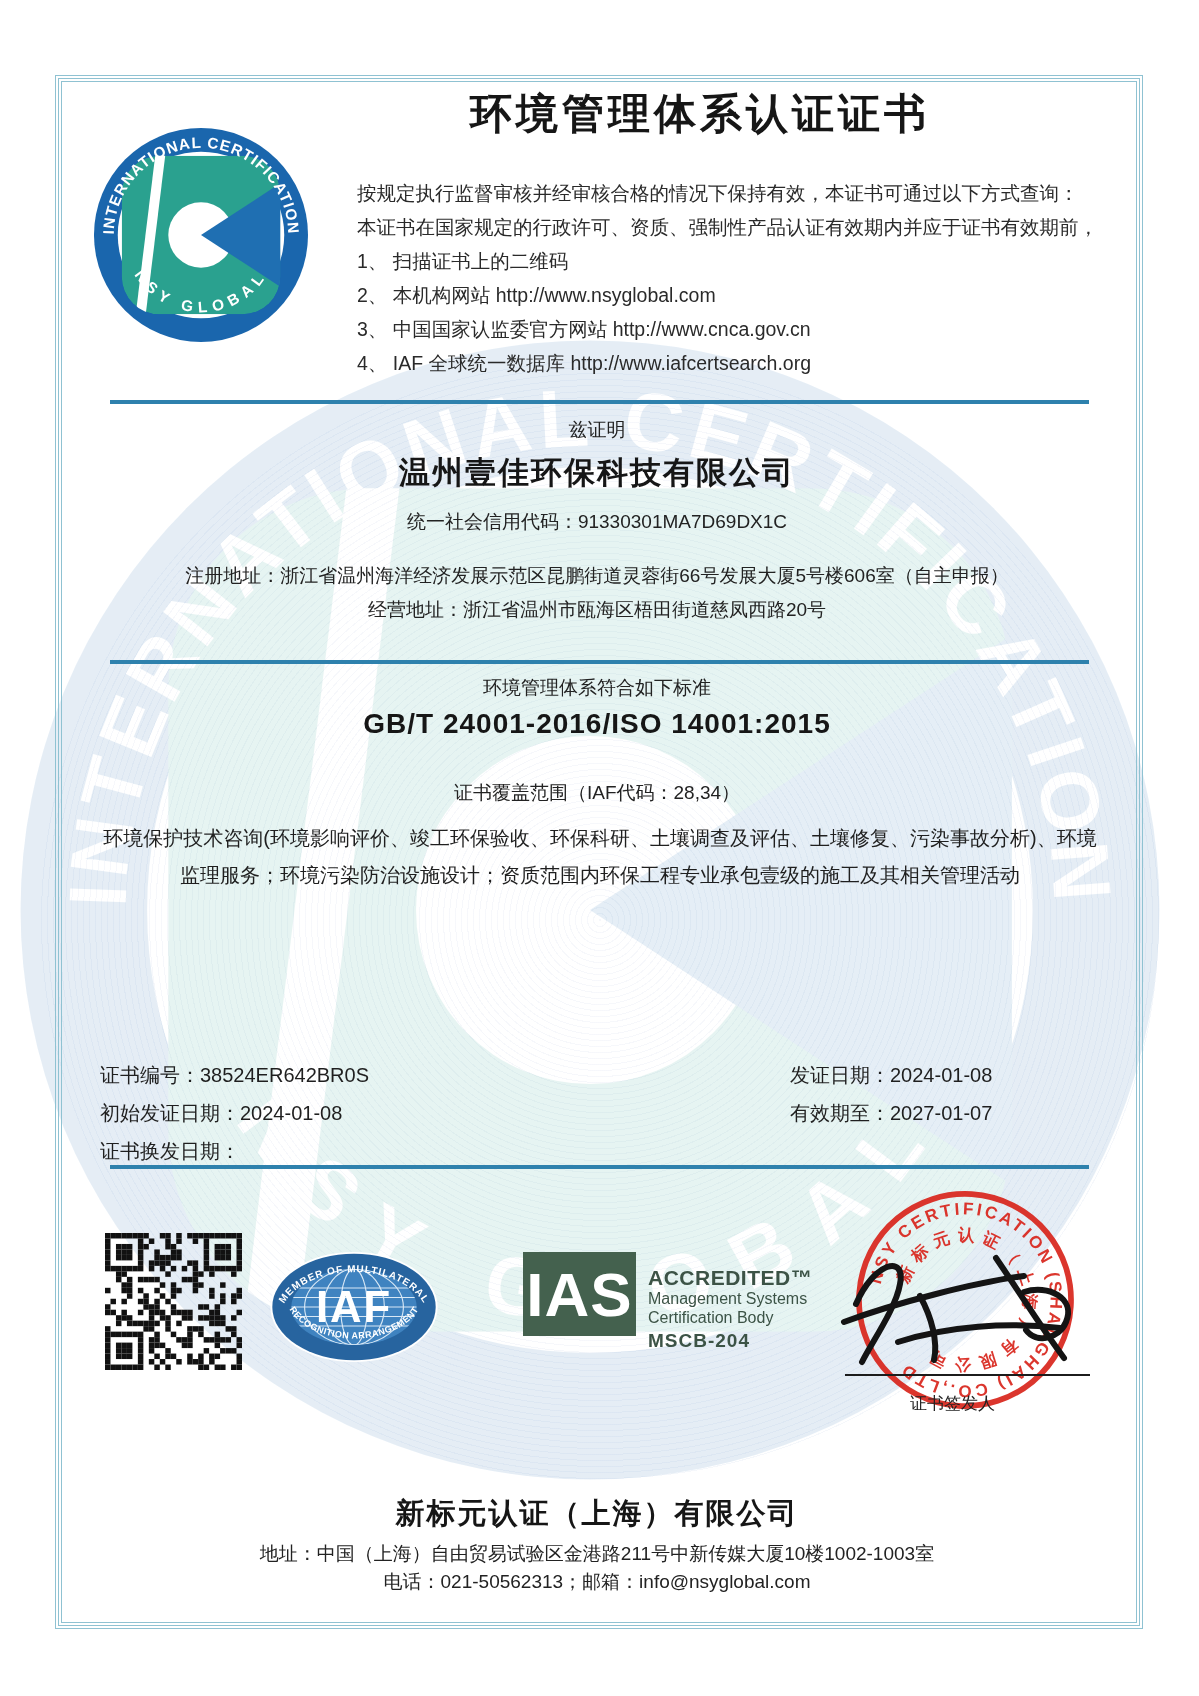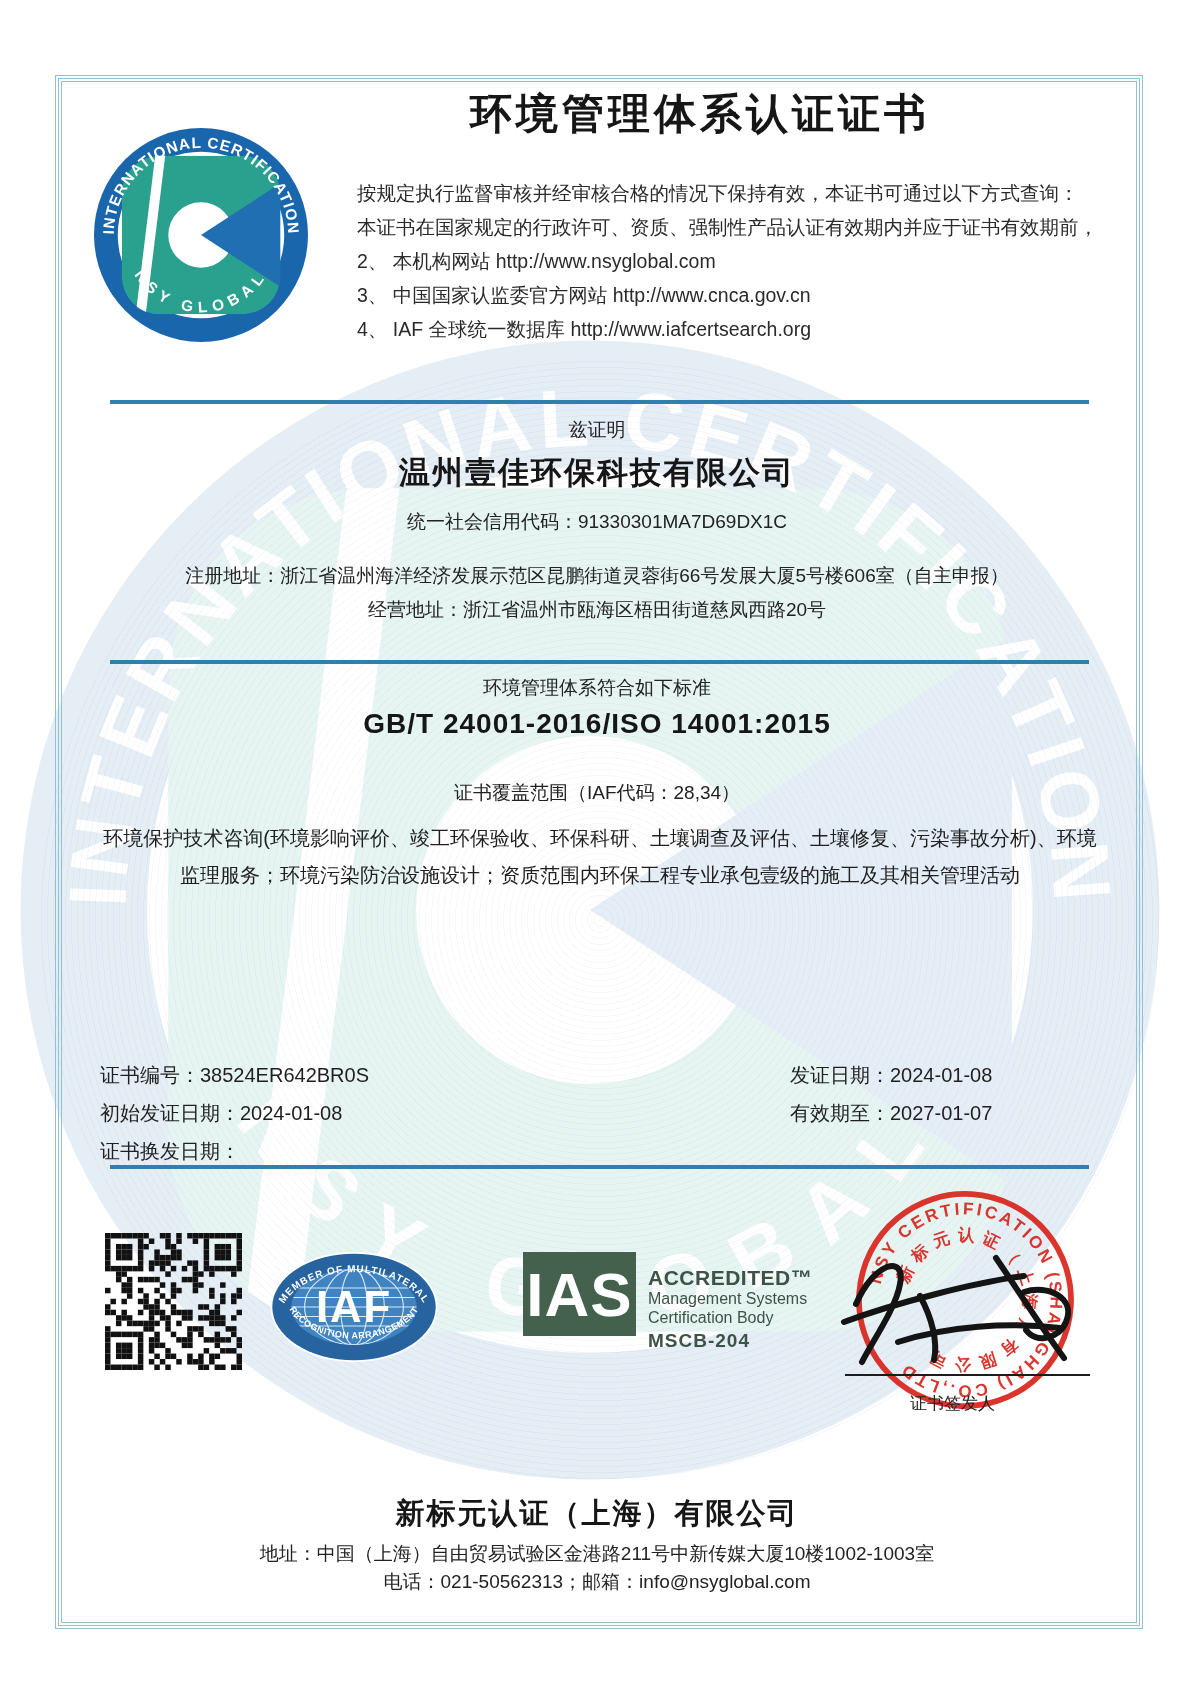"1、 扫描证书上的二维码" div { html: none -> <div>1、 扫描证书上的二维码</div> }
